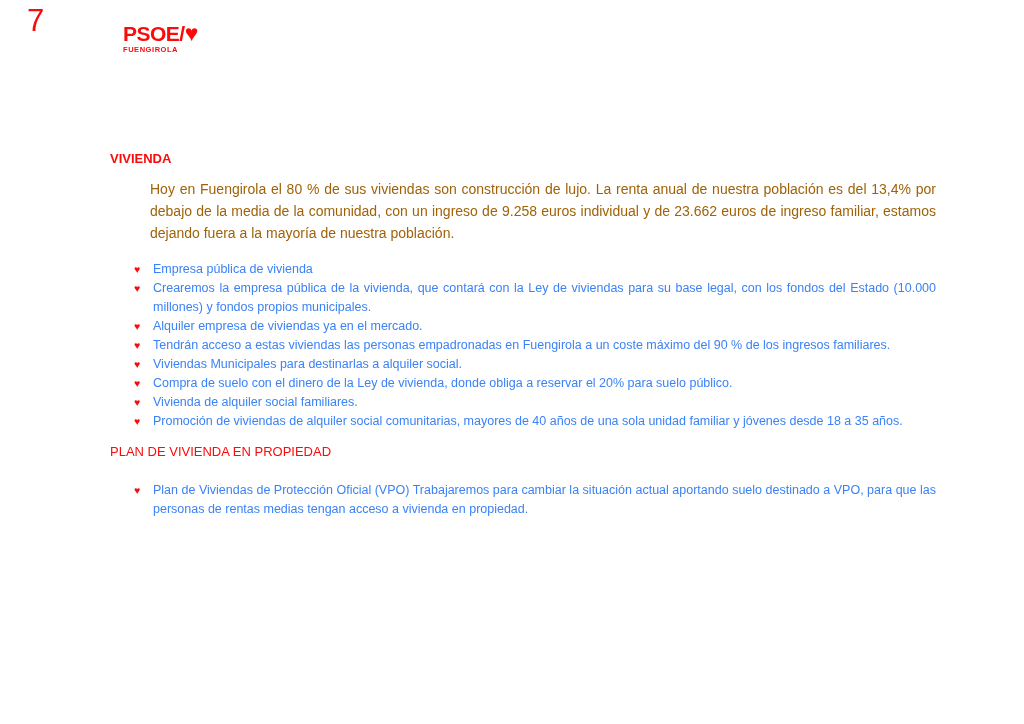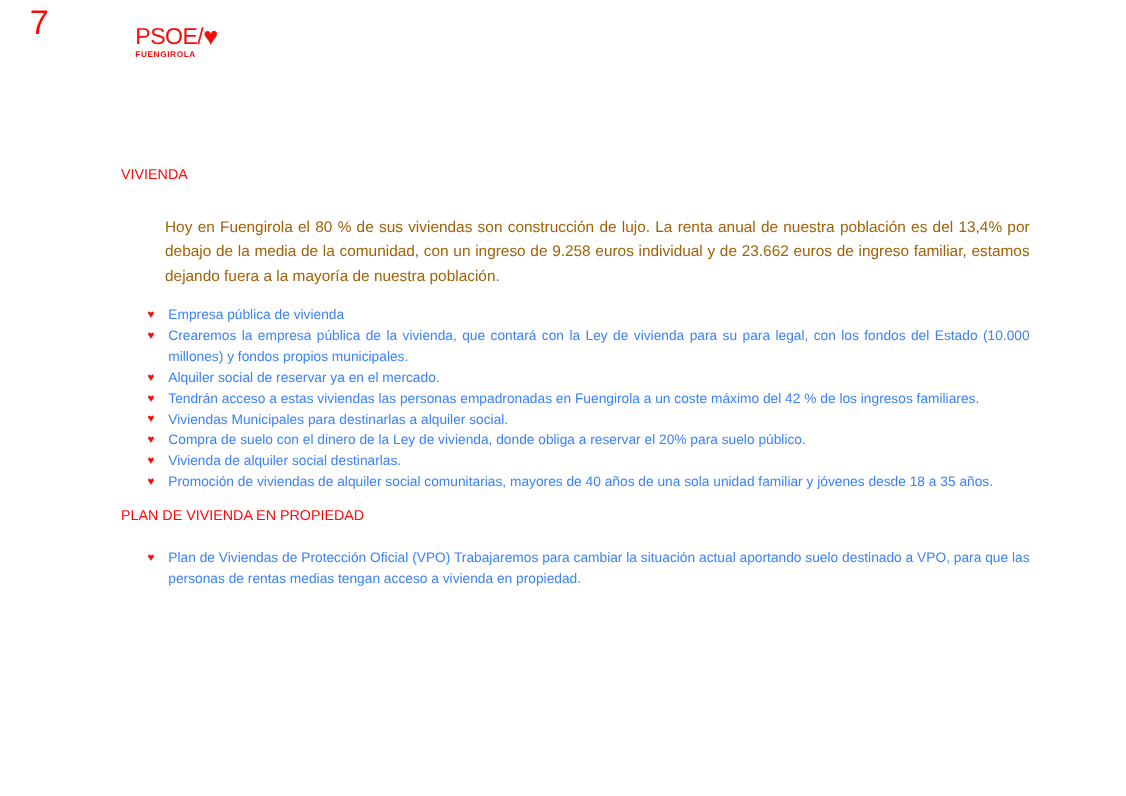"PSOE/" .logo-main { font-weight: 400 -> 700 }
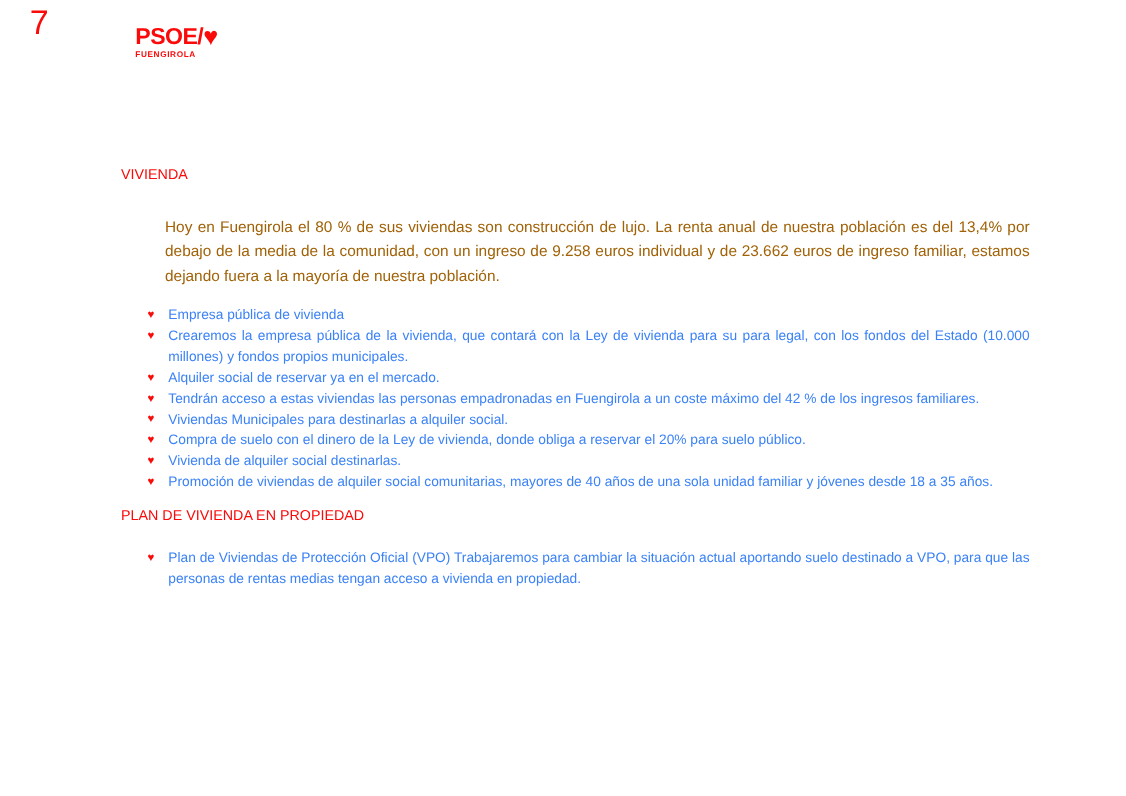"VIVIENDA" .doc-heading { font-weight: 400 -> 700; margin-bottom: 29px -> 12px }
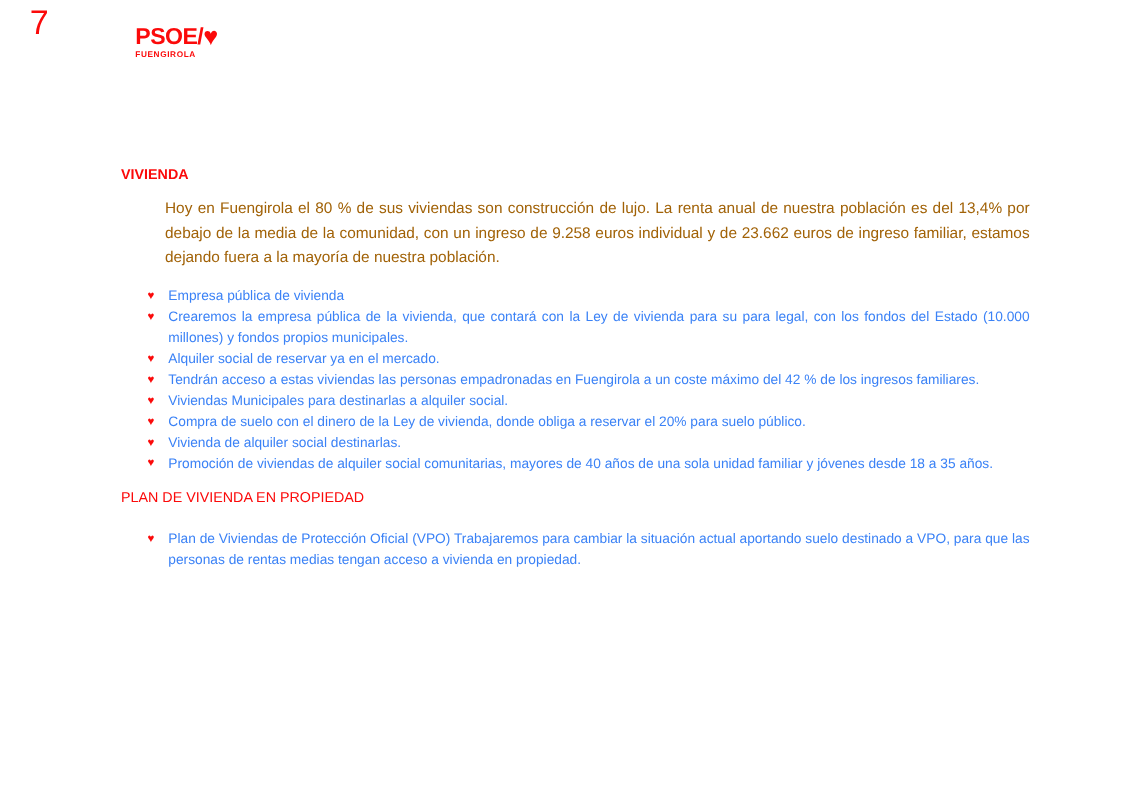"Crearemos la empresa pública de" span.bullet-text { text: vivienda para su para -> viviendas para su base }
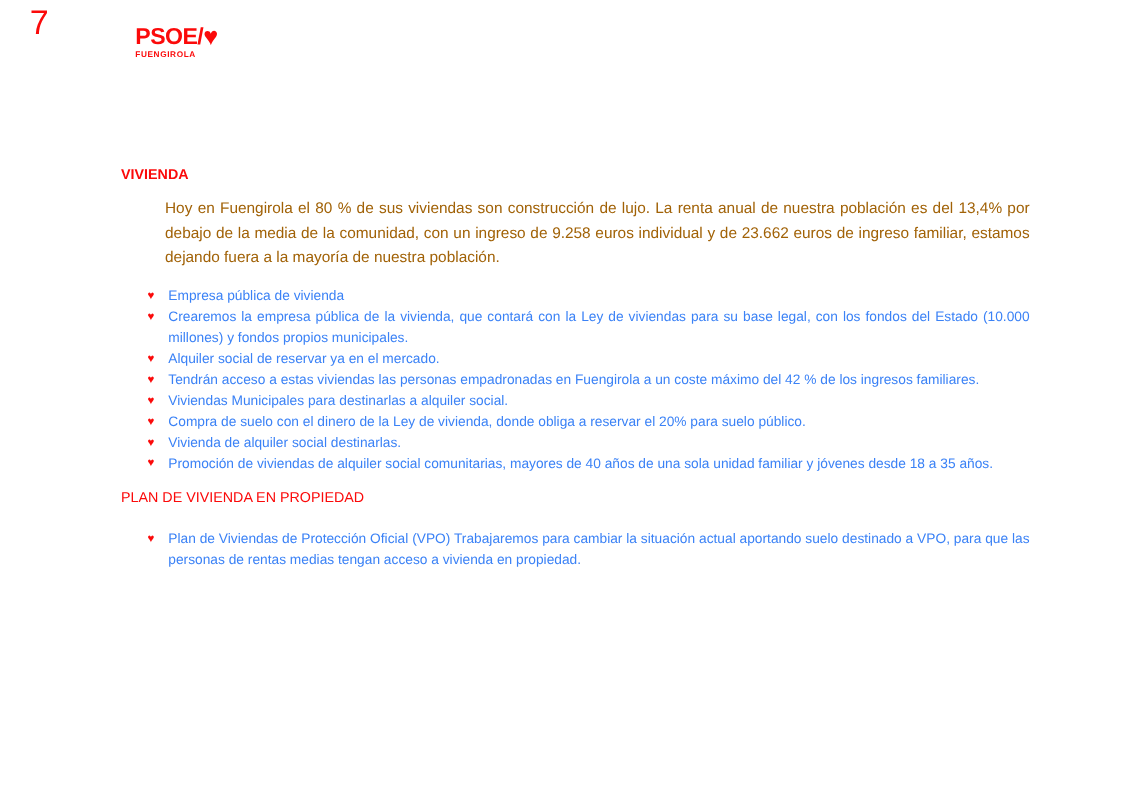"Alquiler social de reservar ya" span.bullet-text { text: social de reservar -> empresa de viviendas }
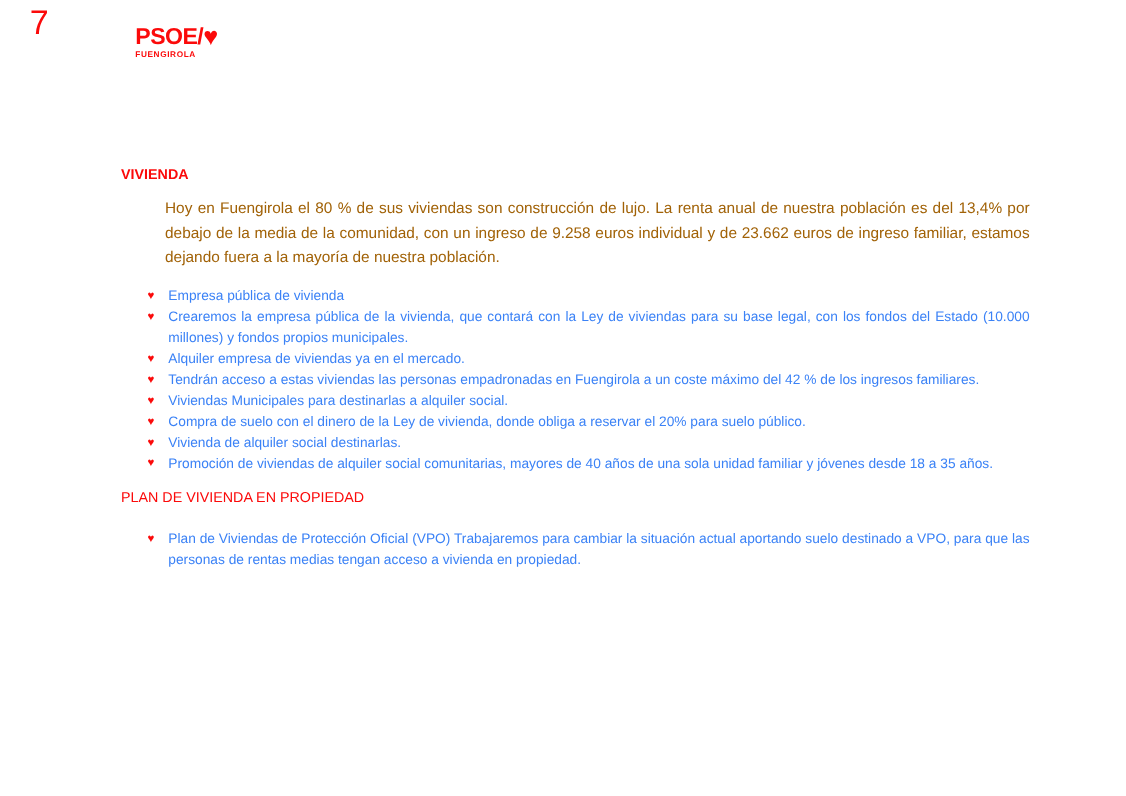"Tendrán acceso a estas viviendas" span.bullet-text { text: 42 -> 90 }
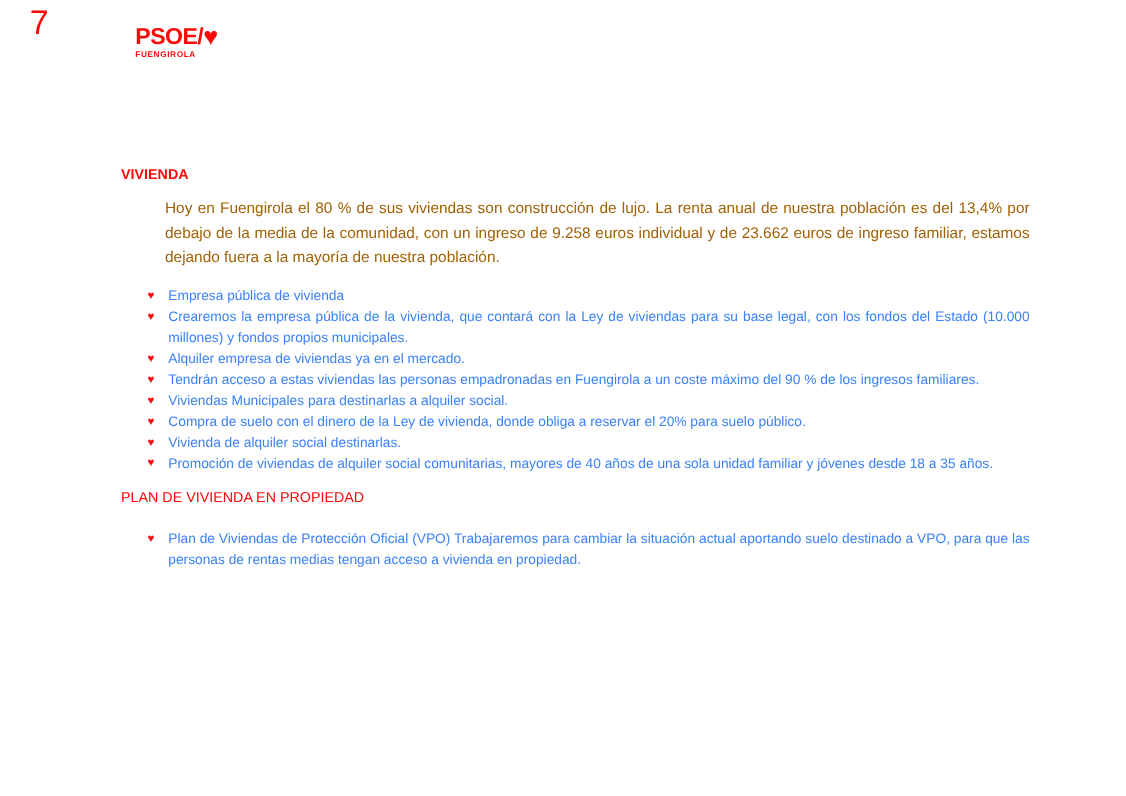"Vivienda de alquiler social destinarlas." span.bullet-text { text: destinarlas -> familiares }
